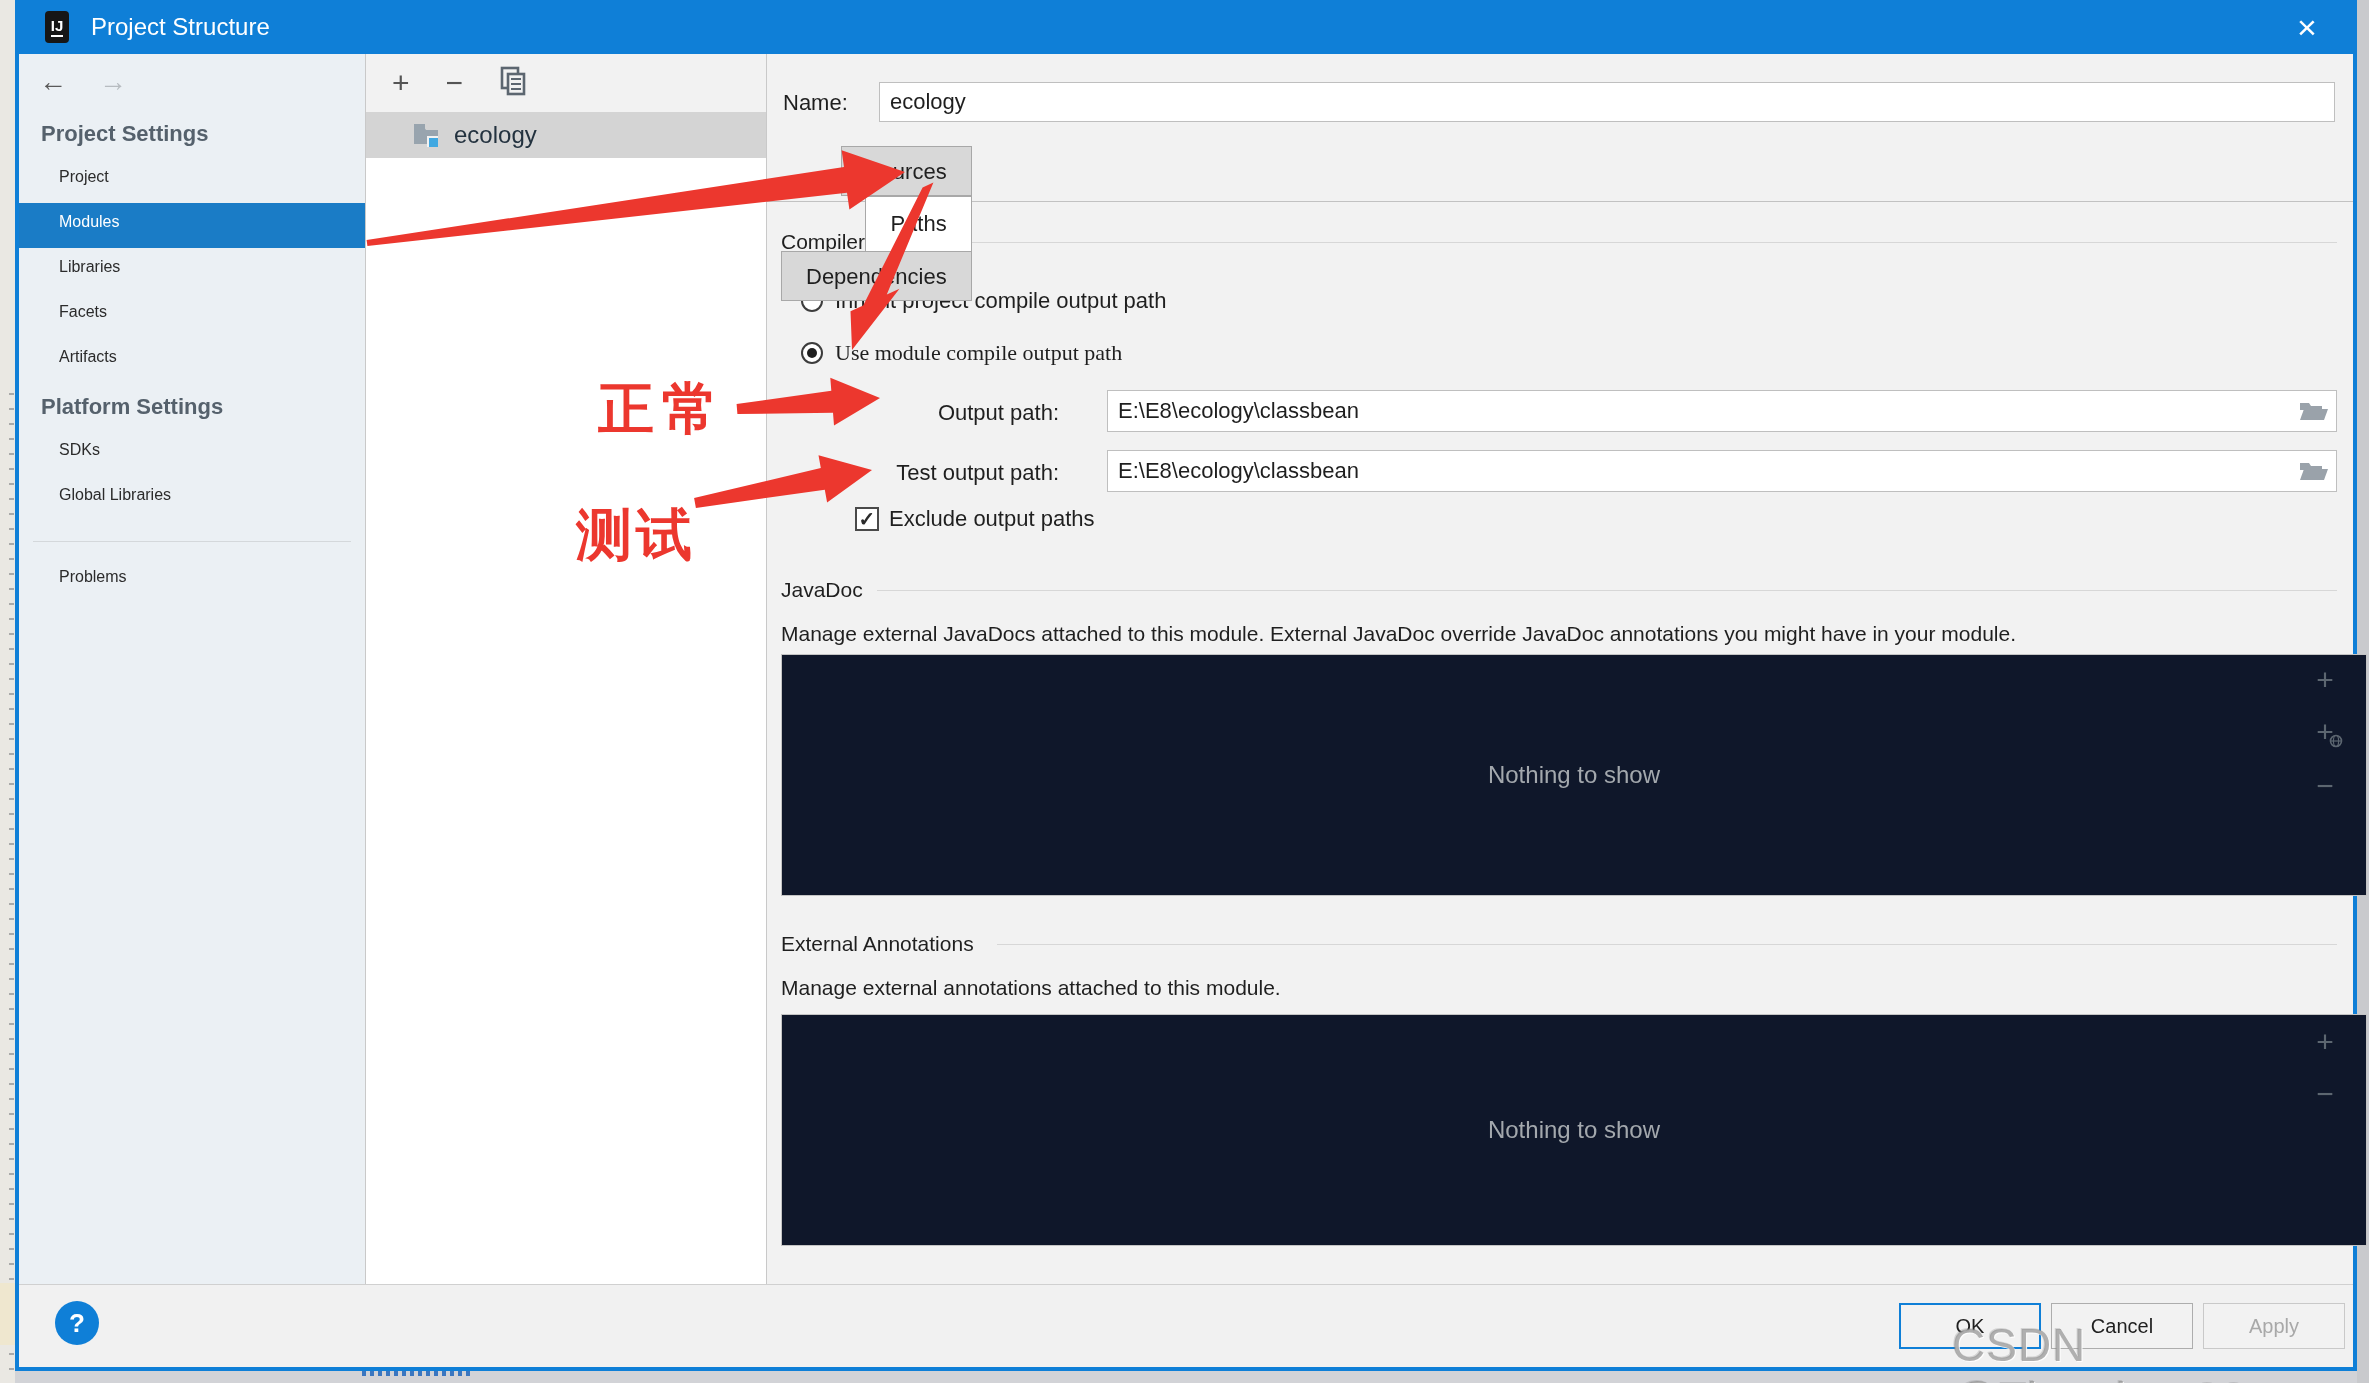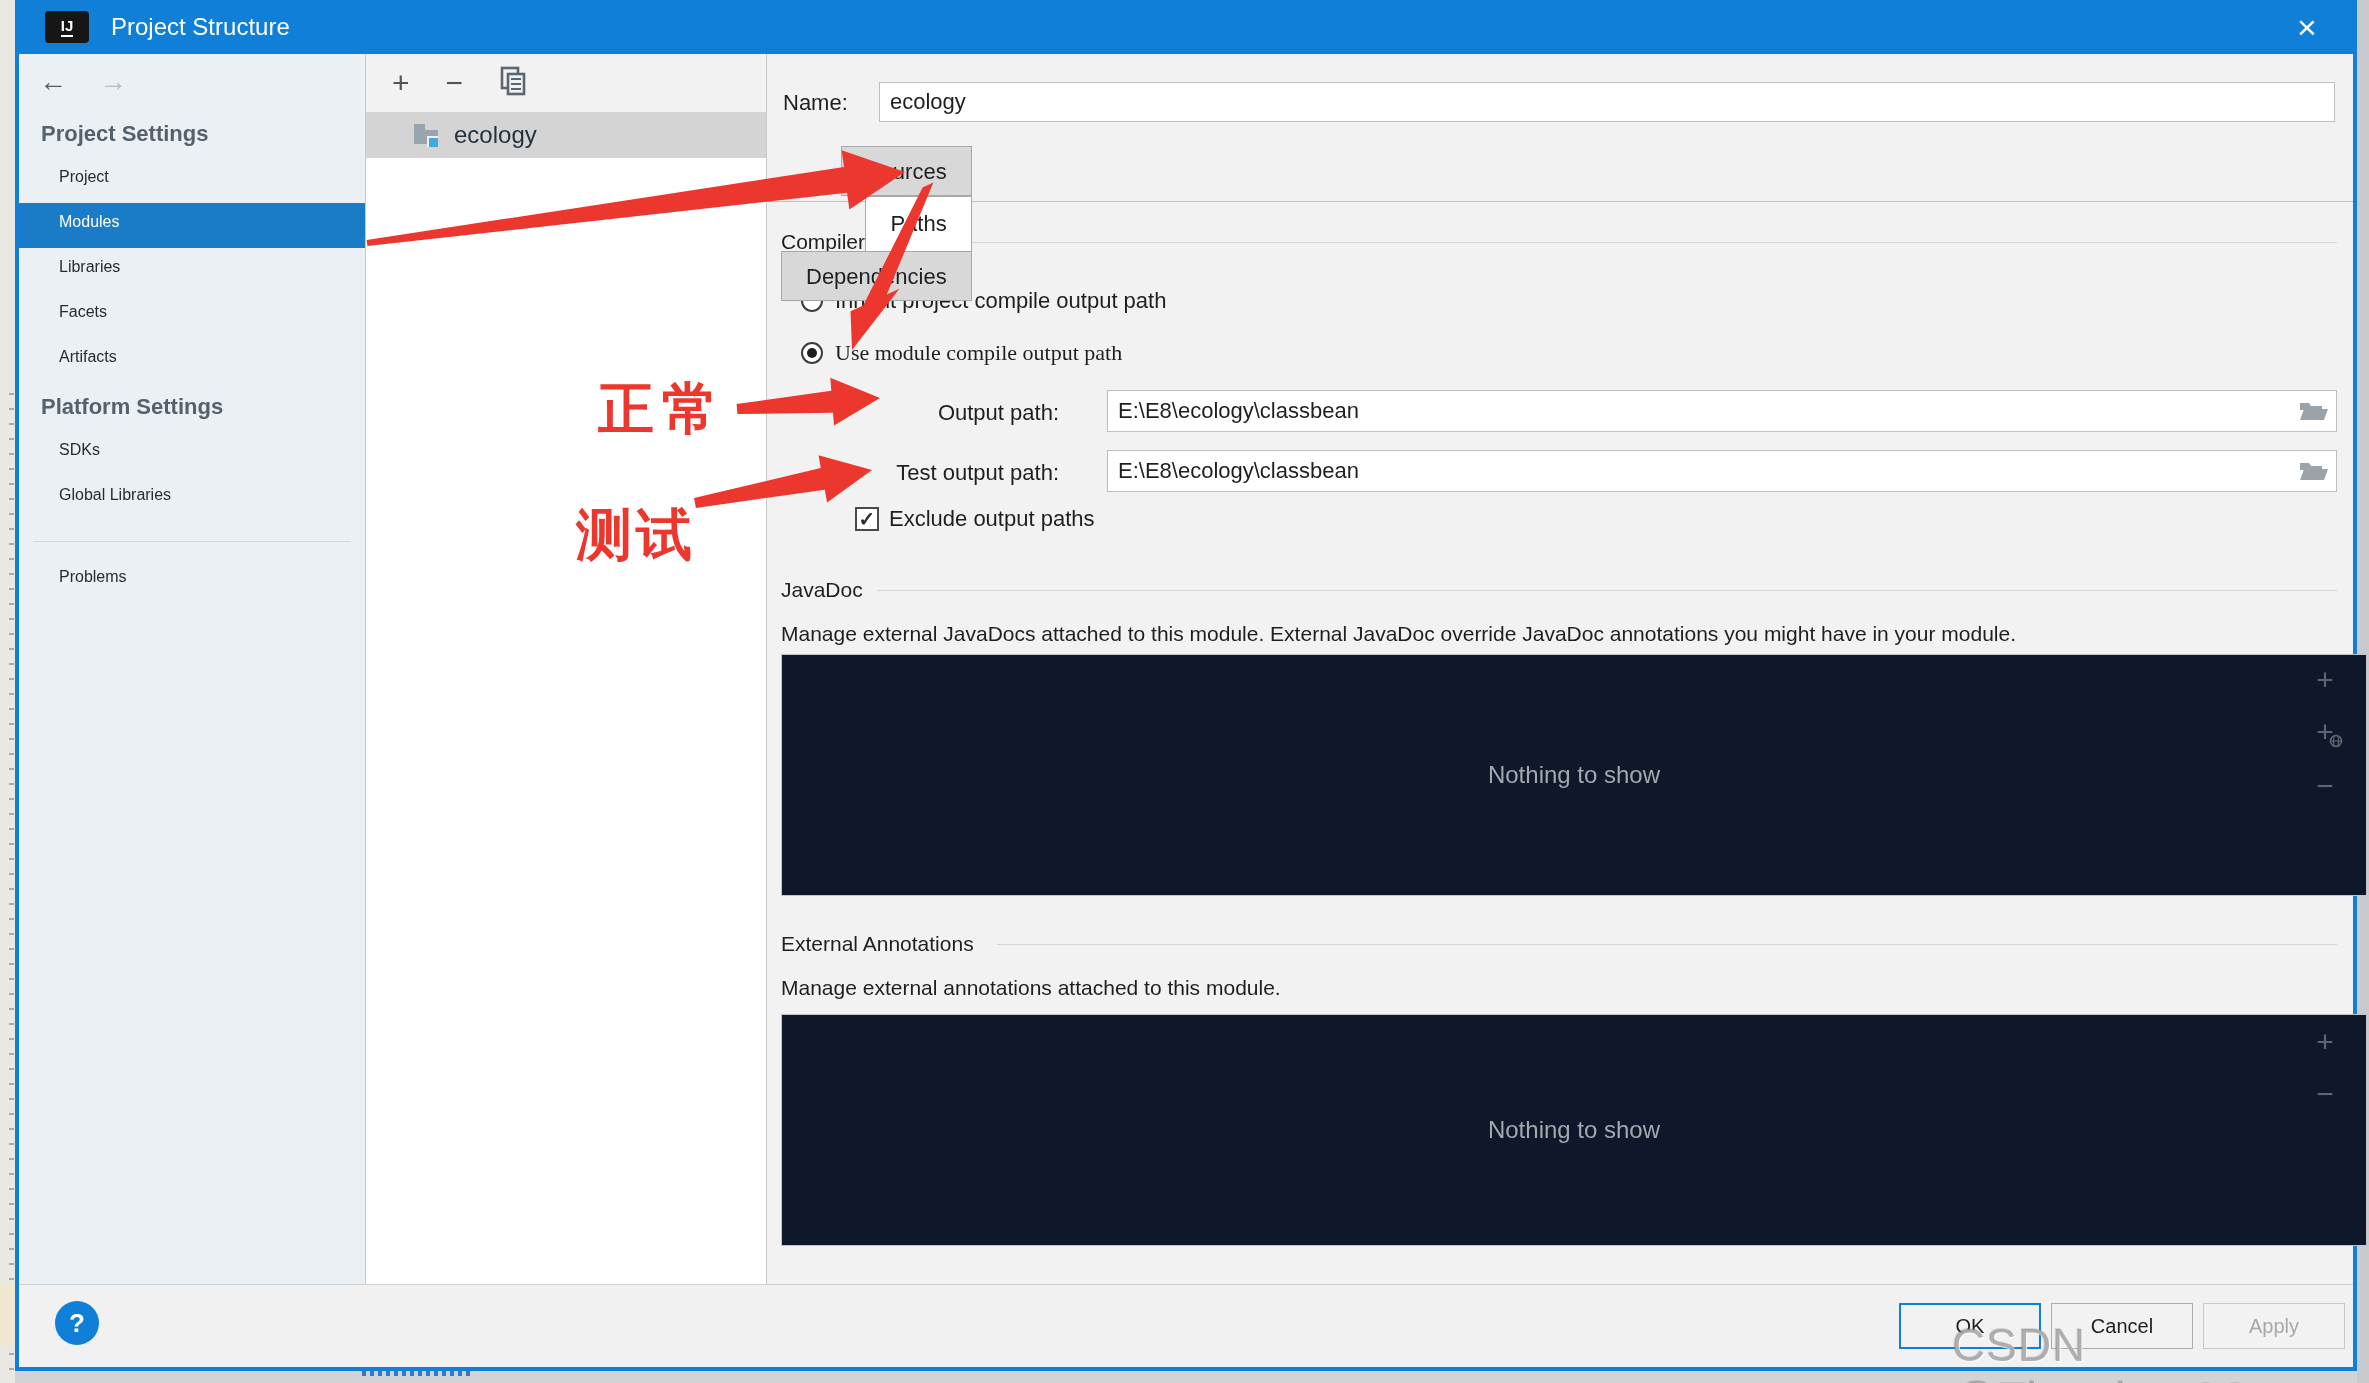"IJ" .logo { width: 44px -> 24px }
